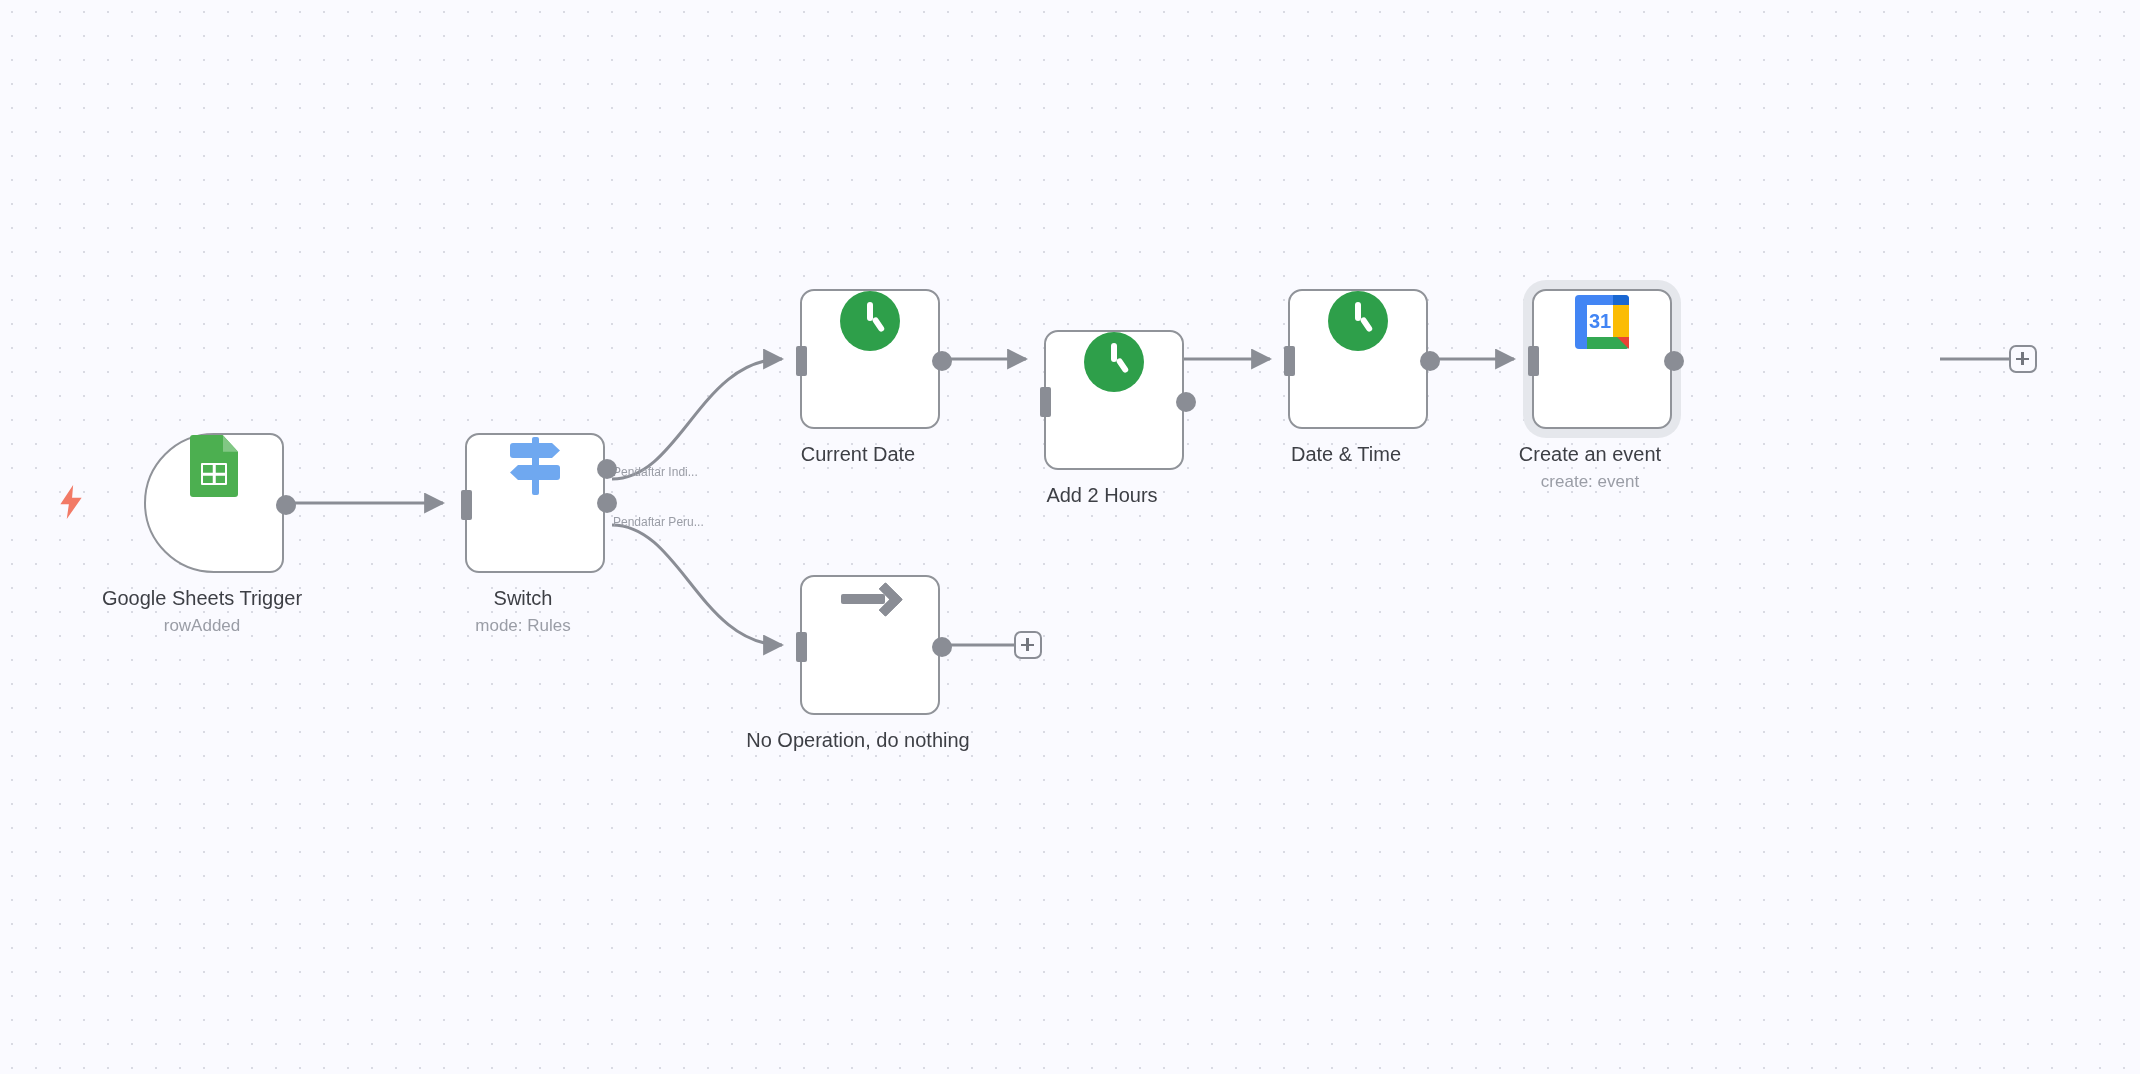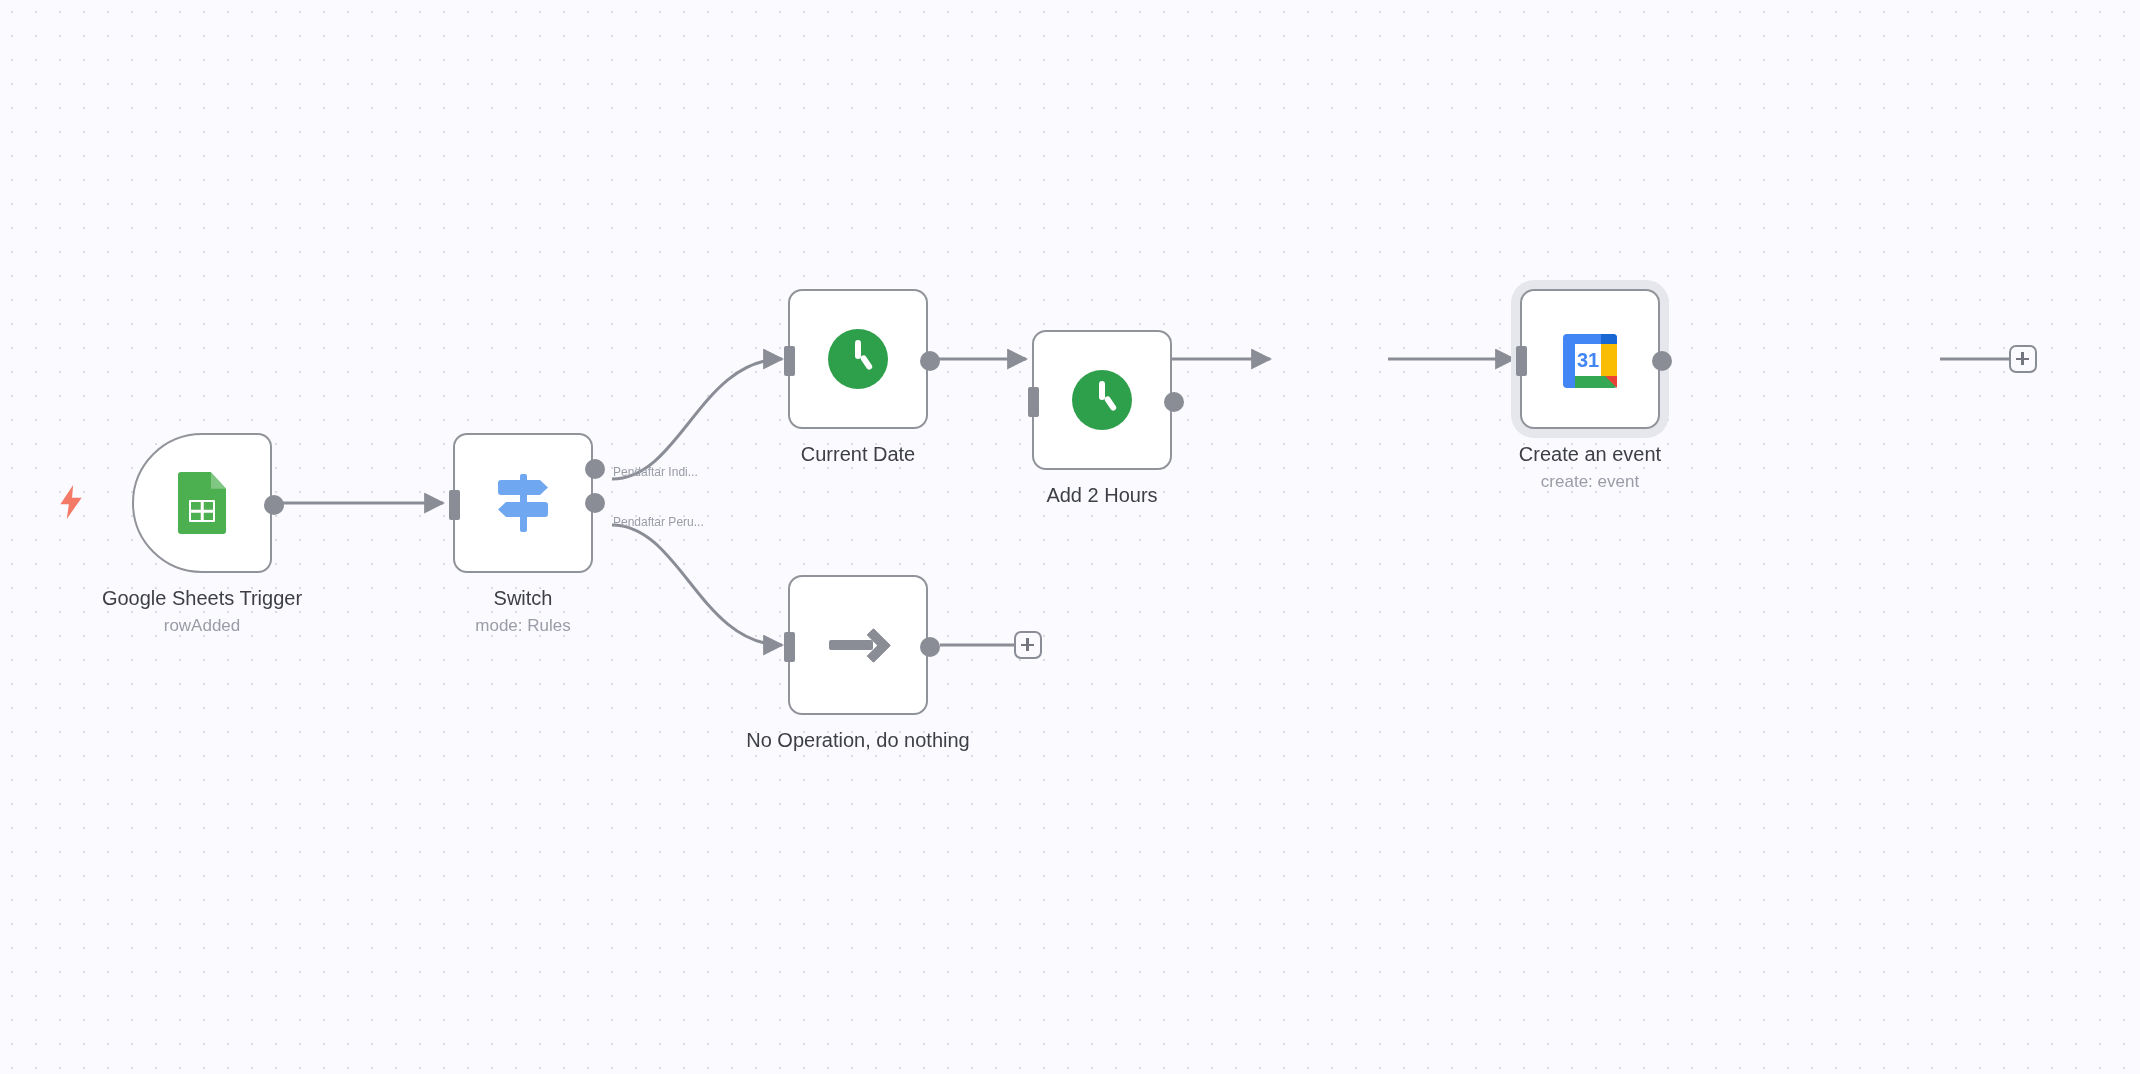"31" .node-box { align-items: center -> none; left: 0 -> 12px }
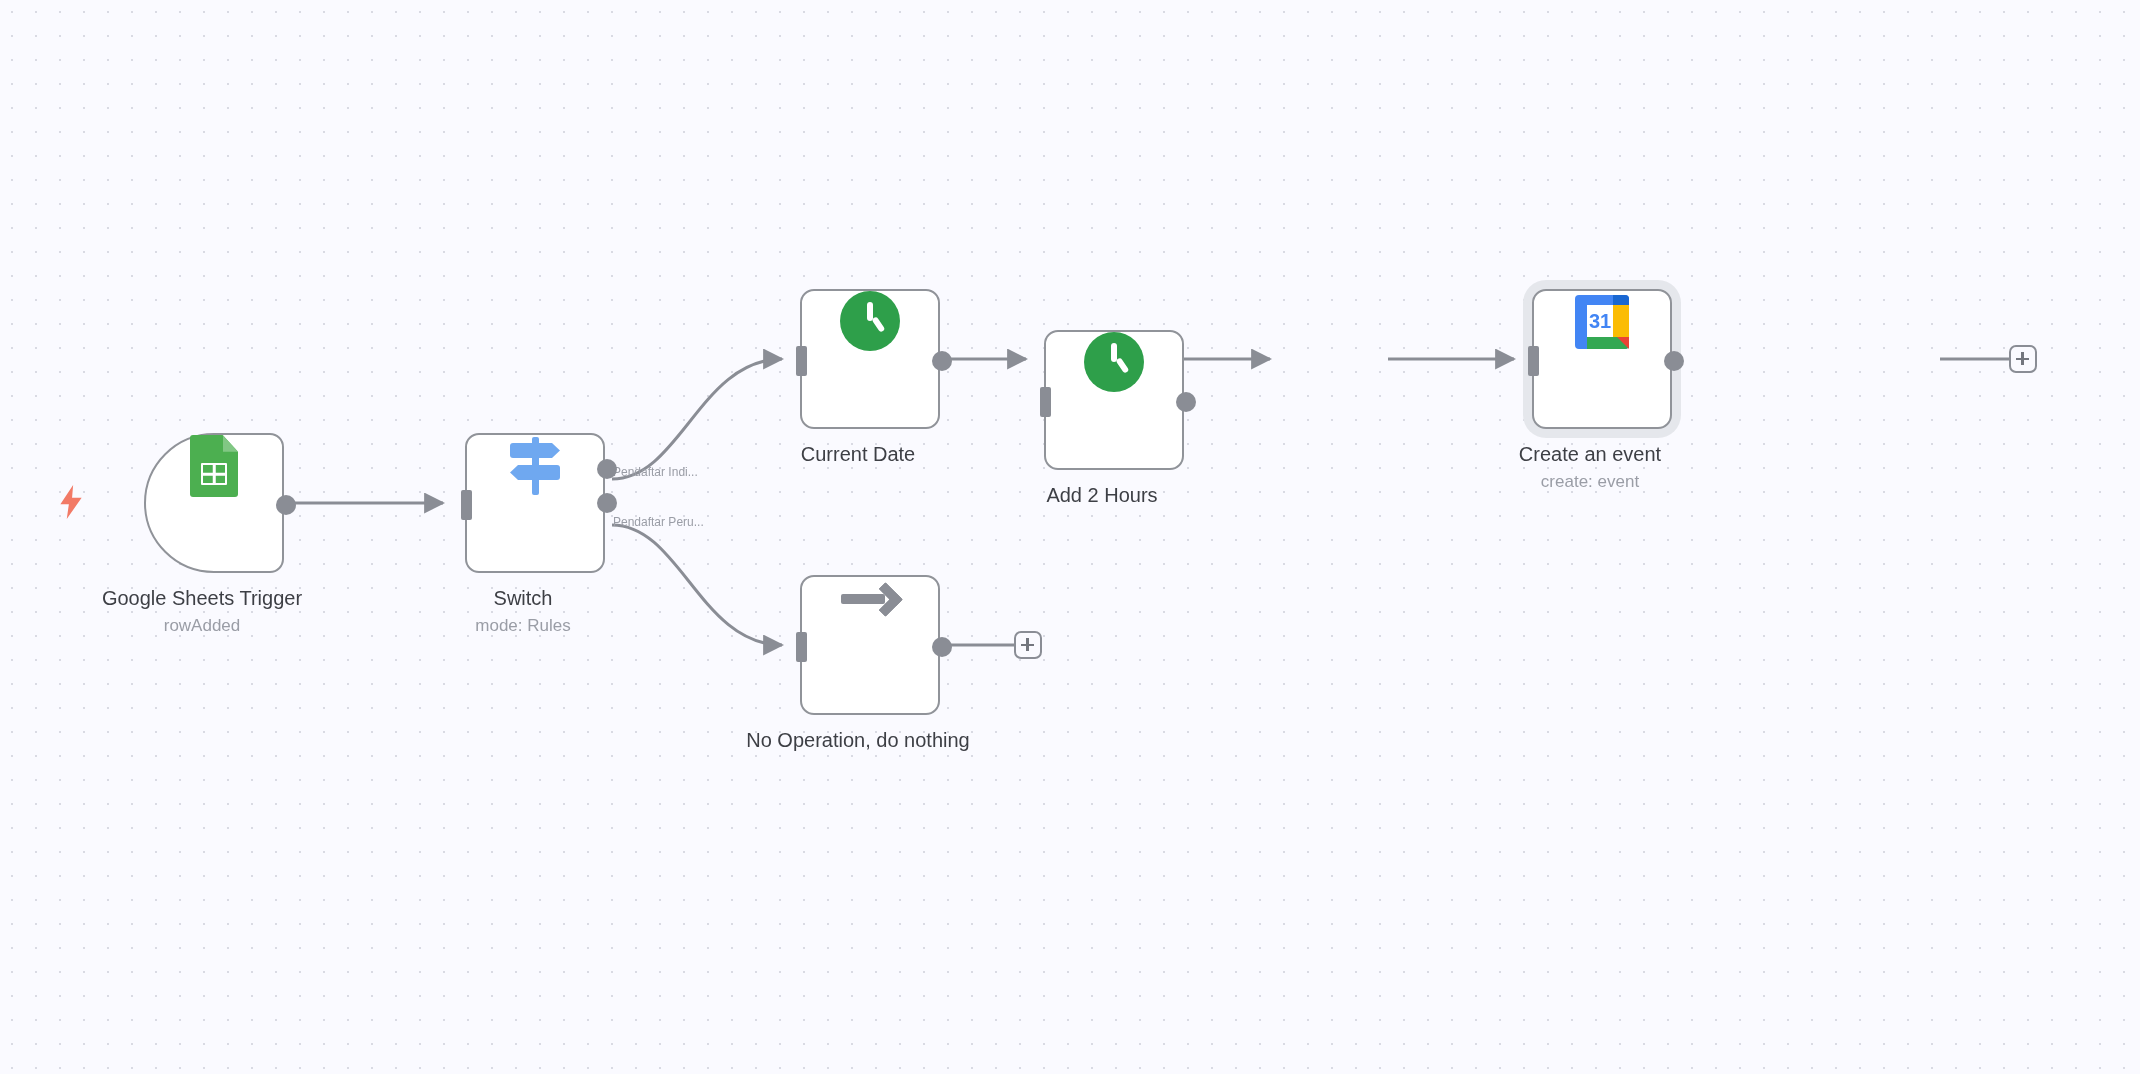"Date & Time" div.node { html: none -> <div> <div> <div></div> <div></div> <div></div> </div> <div>Date &amp; Time</div> </div> }
